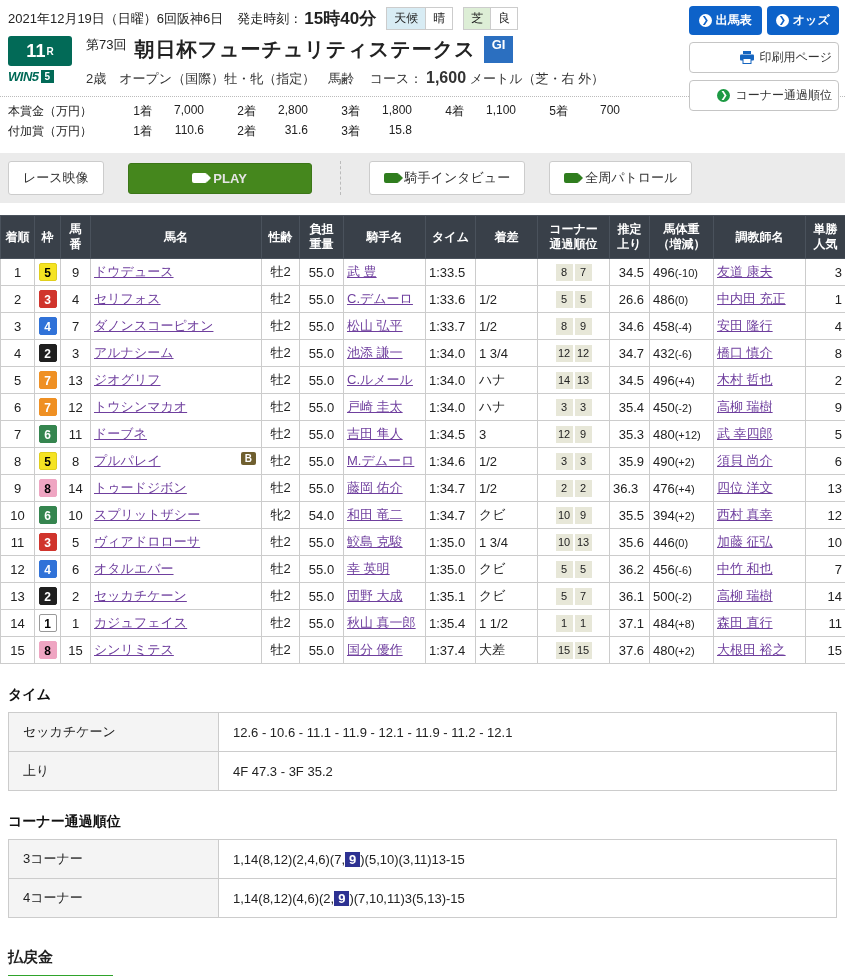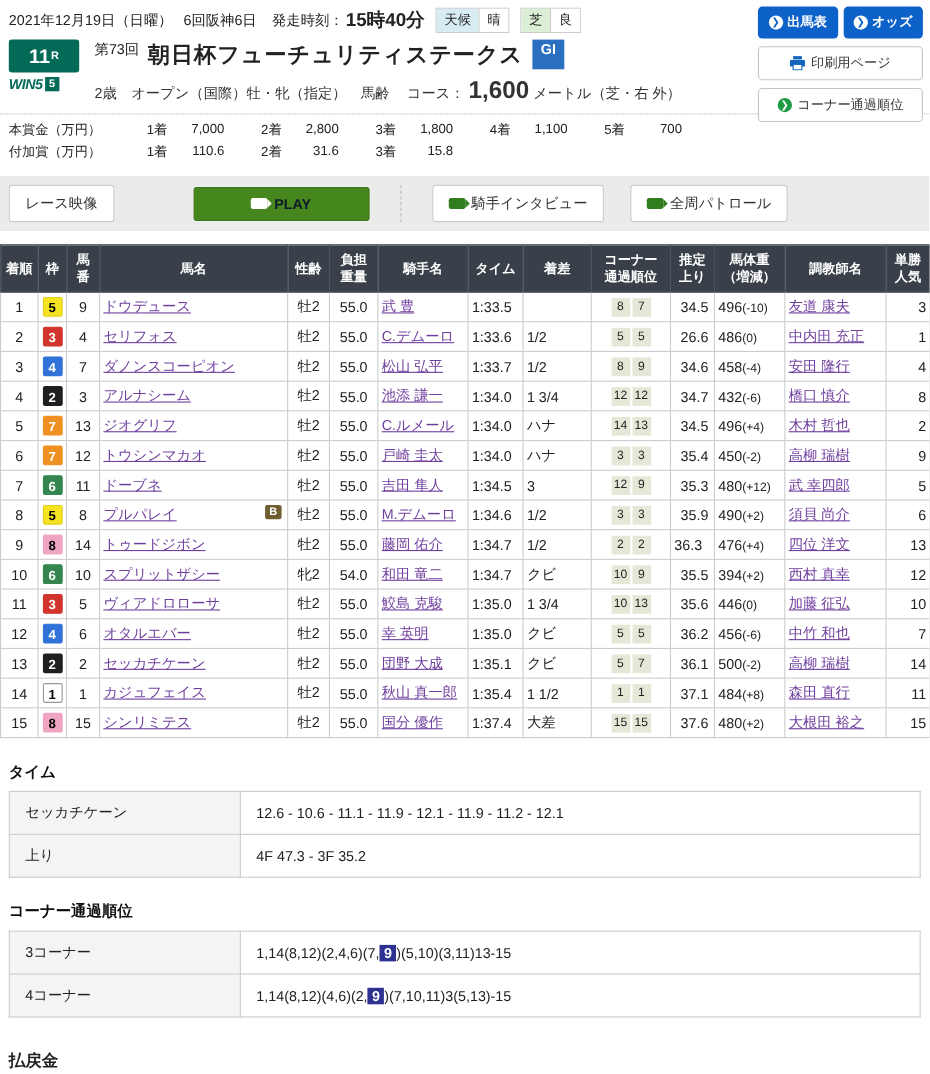"6回阪神6日" span { margin-left: 10px -> none }
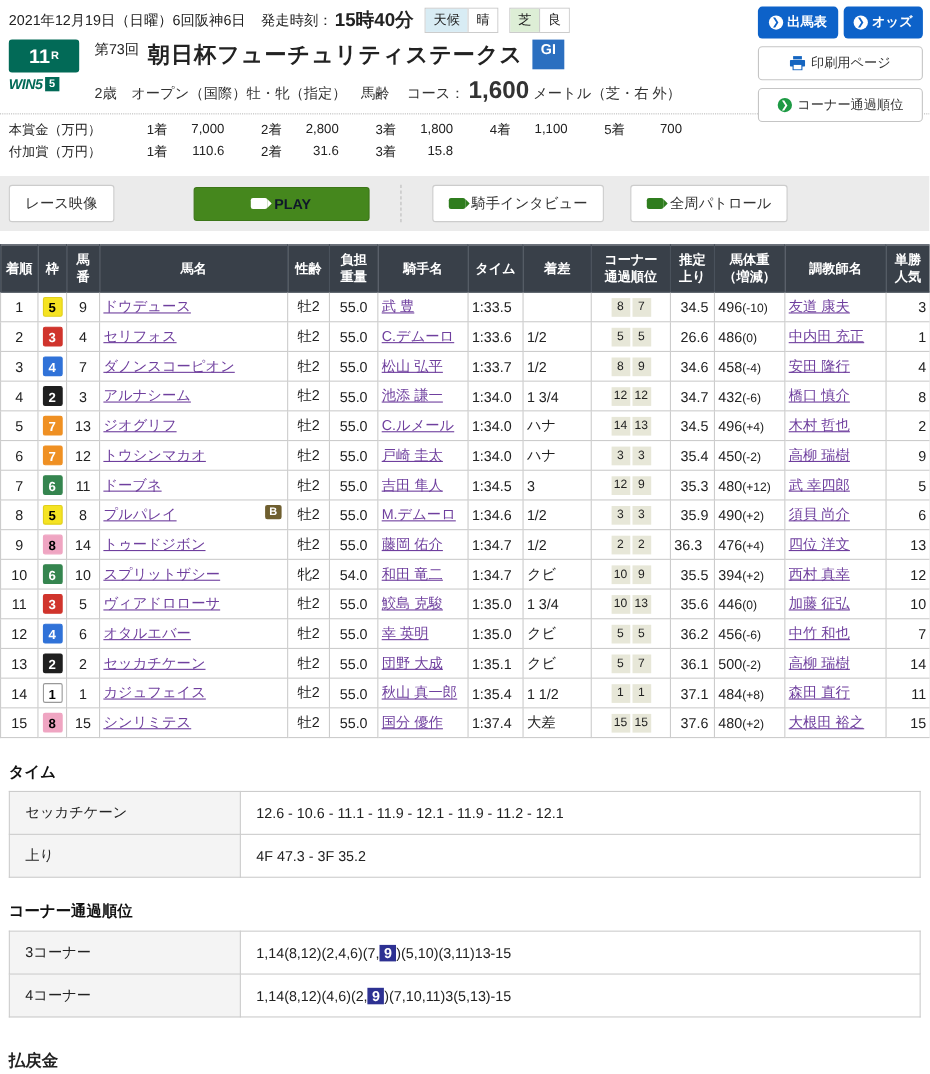"印刷用ページ" .btn-white { justify-content: center -> flex-end }
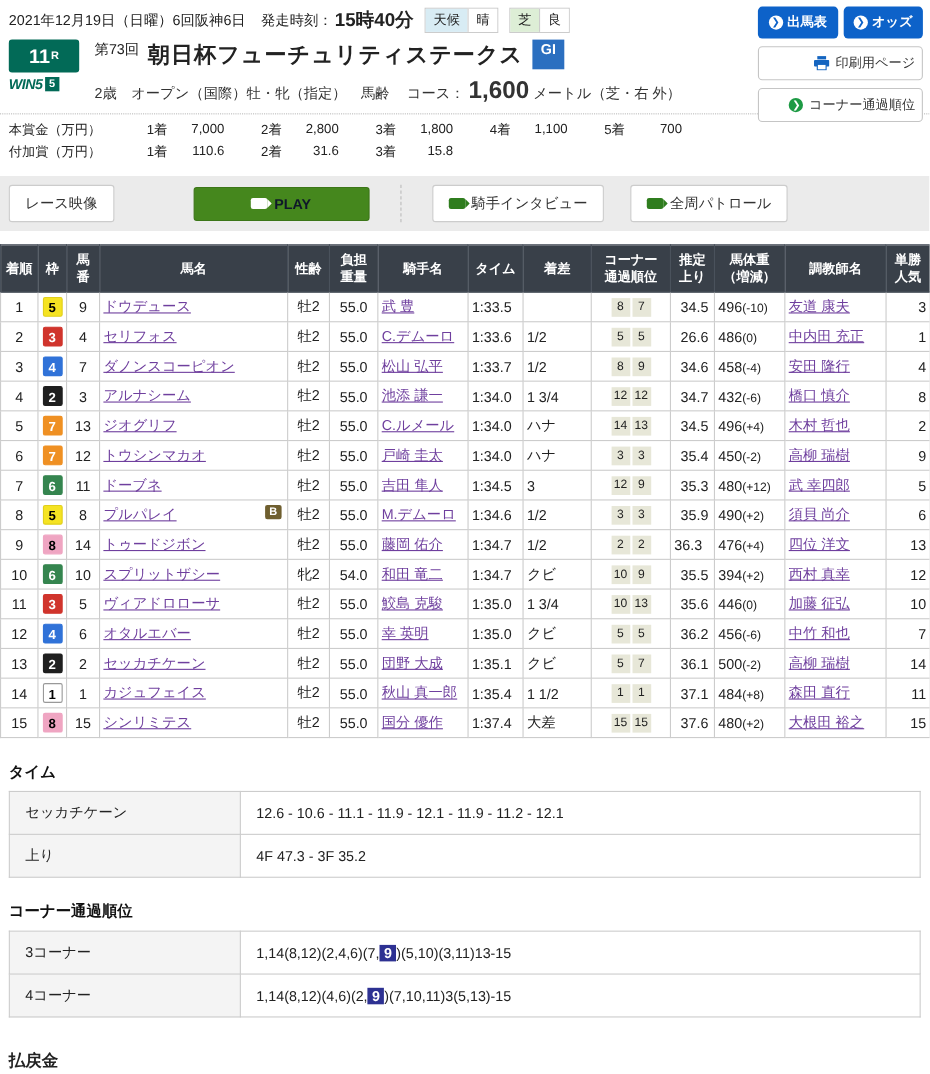"1,600" .race-cond .dist { font-size: 22px -> 16px }
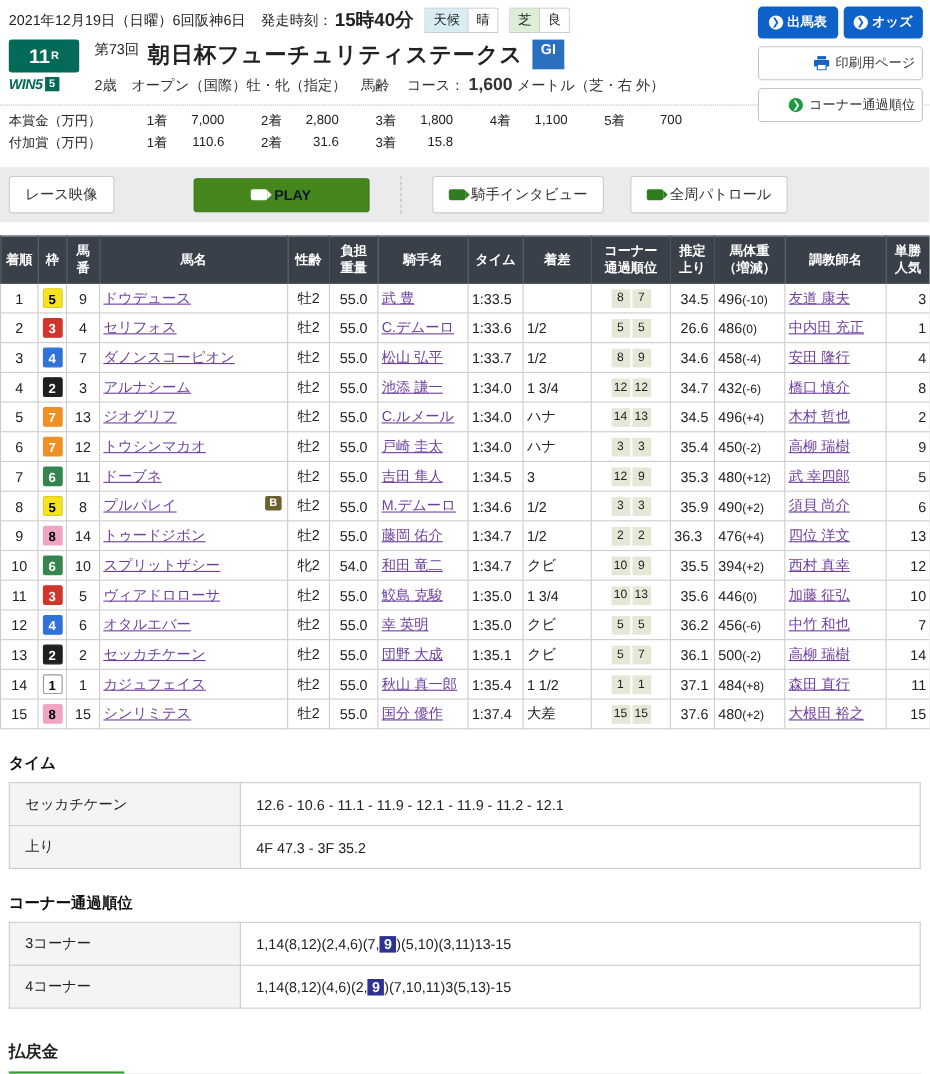"PLAY" .vbtn.play { color: #0f172a -> #e5e5e5; margin-left: 48px -> none; width: 160px -> 184px }
